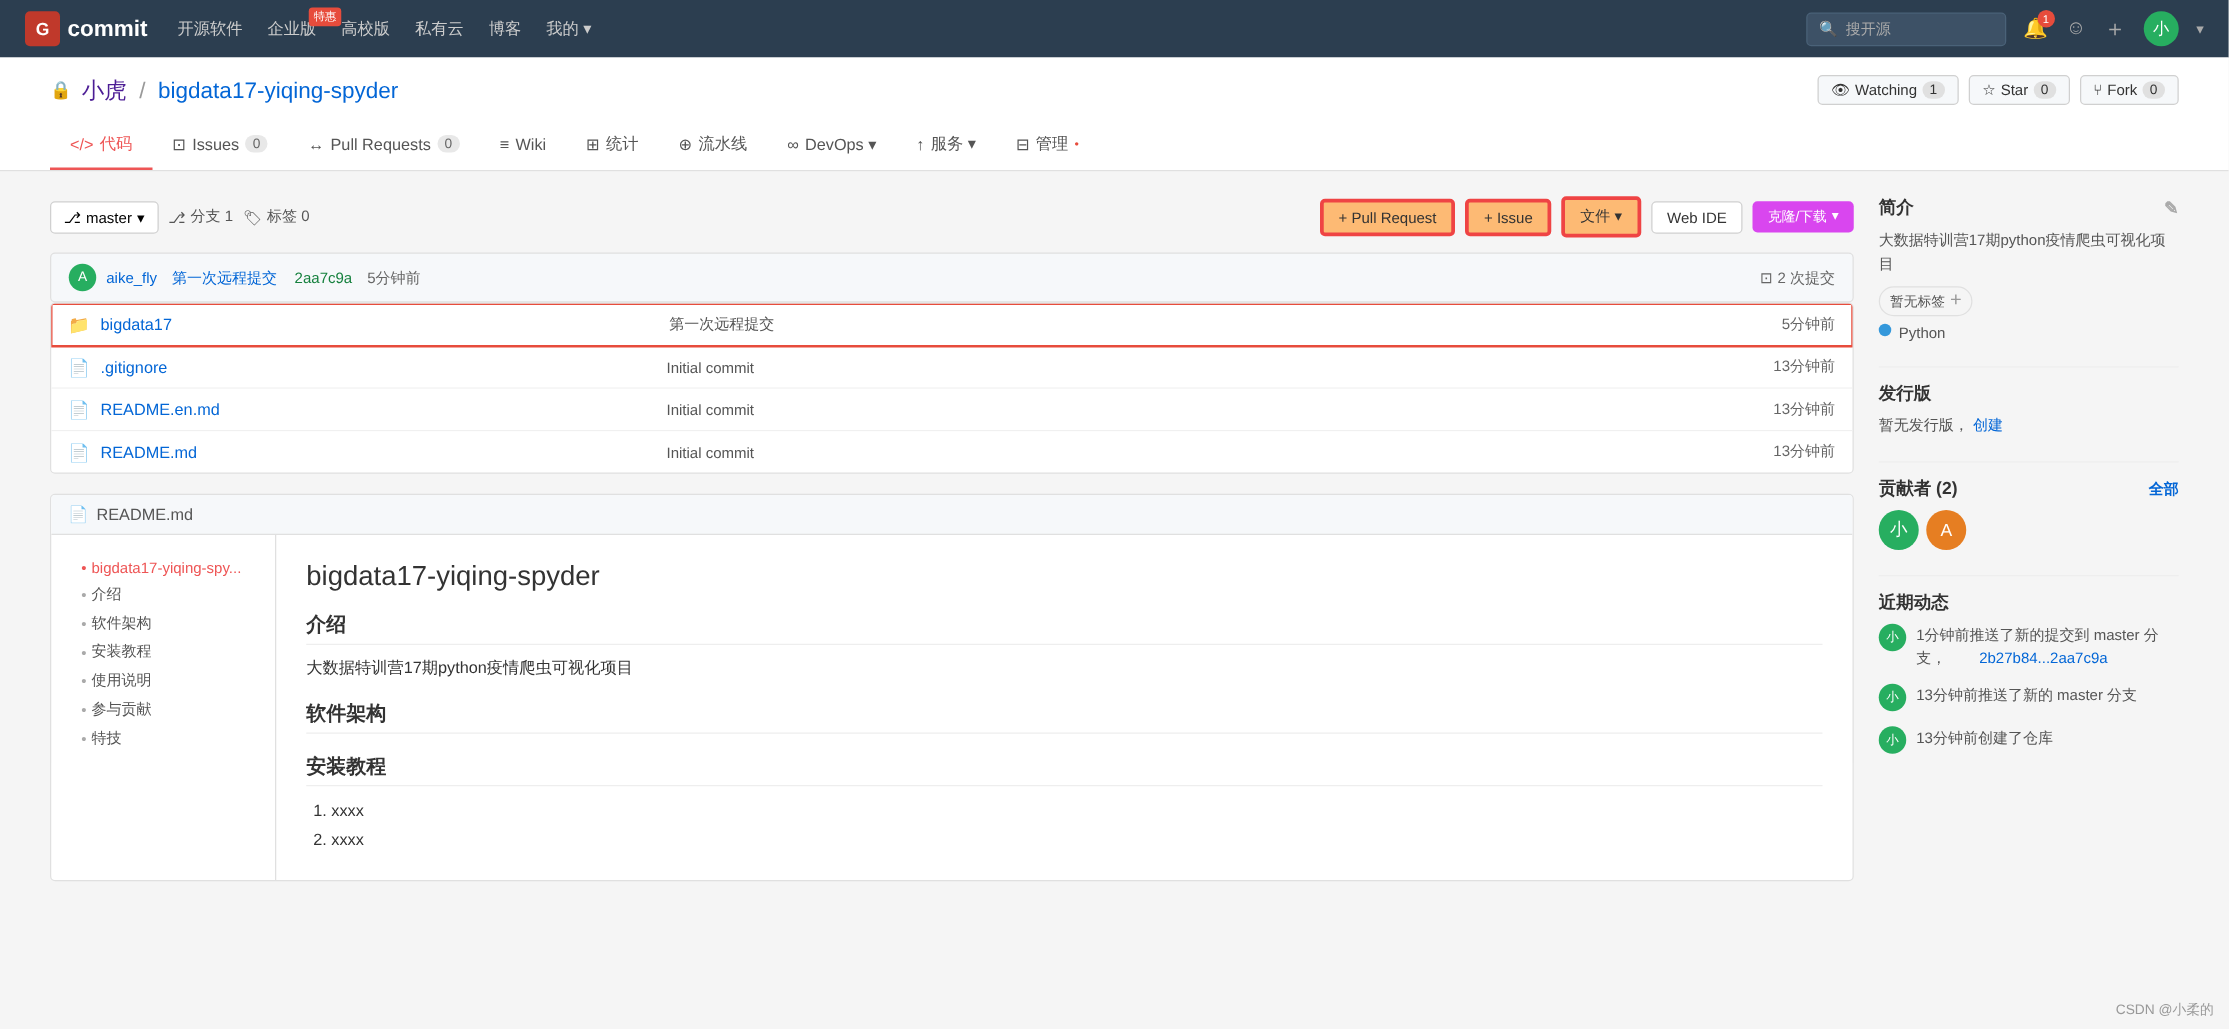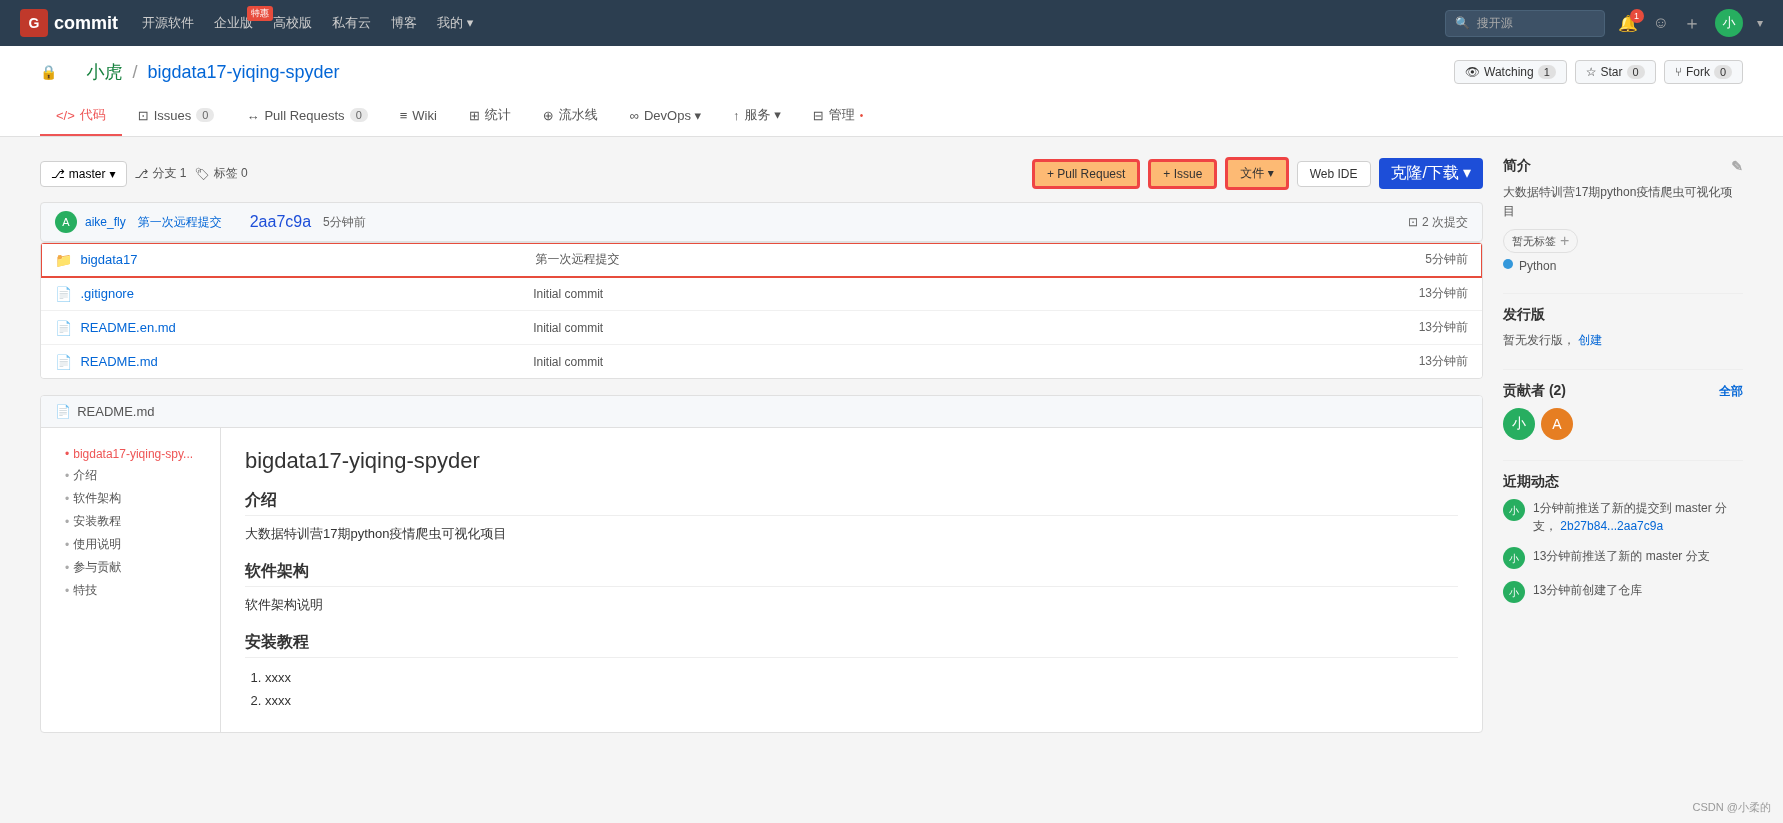"小虎" .repo-owner { color: #15803d -> #4c1d95; margin-left: 21px -> none }
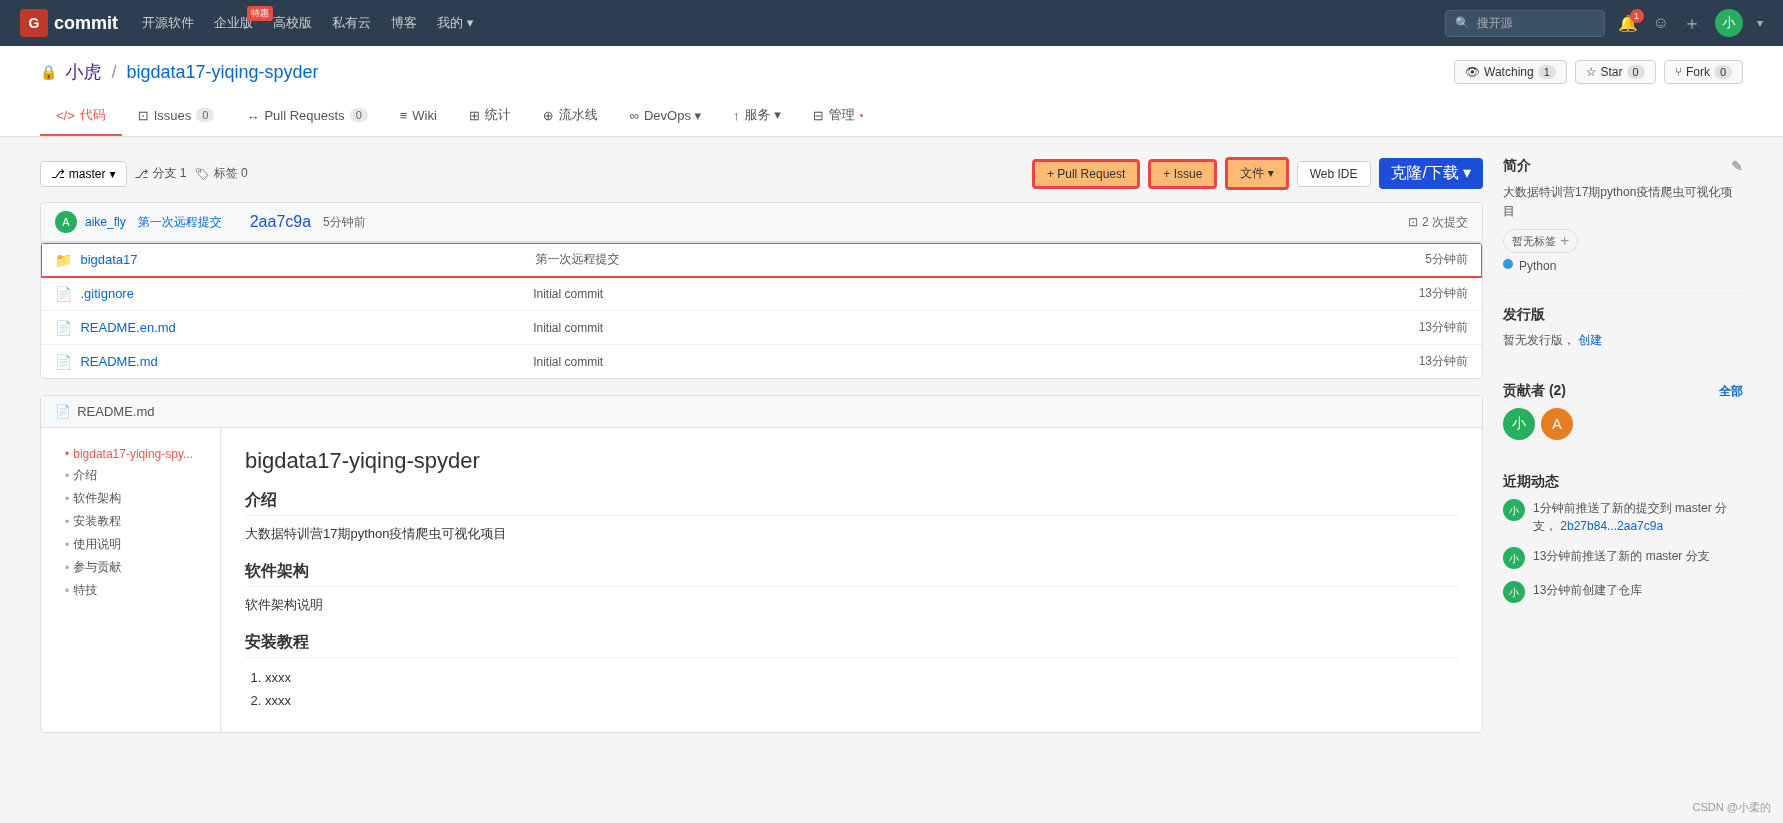"克隆/下载" .btn-primary { background: #1d4ed8 -> #d946ef; font-size: 16px -> 11px }
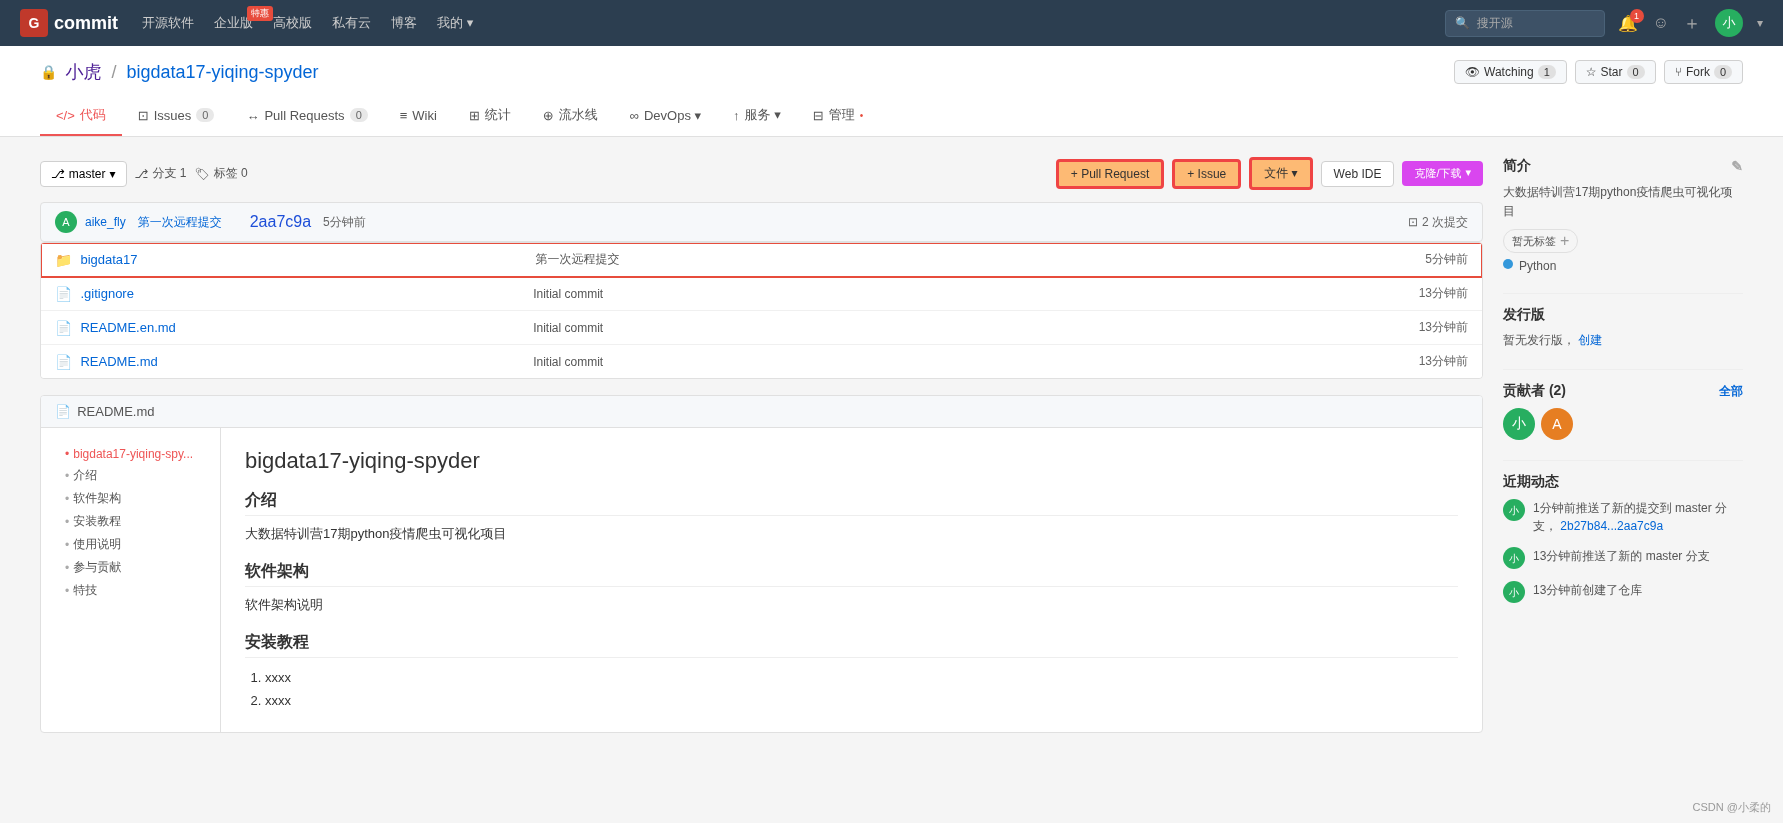"2aa7c9a" .commit-hash { color: #1d4ed8 -> #15803d; font-size: 16px -> 12px; margin-left: 20px -> 6px }
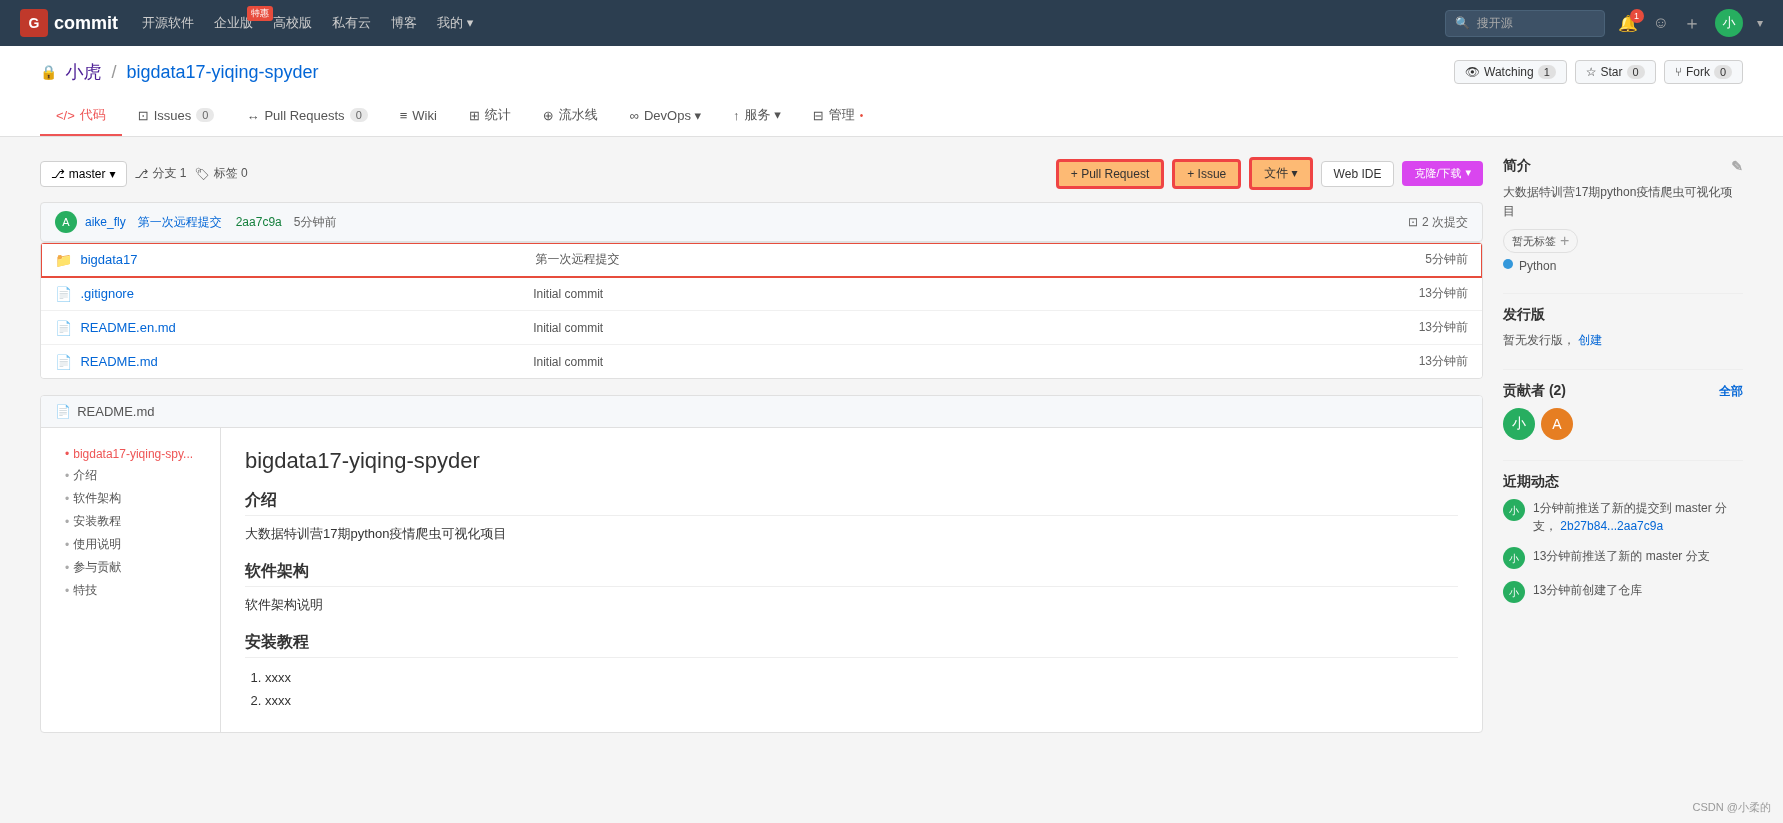"2b27b84...2aa7c9a" .activity-link { margin-left: none -> 23px }
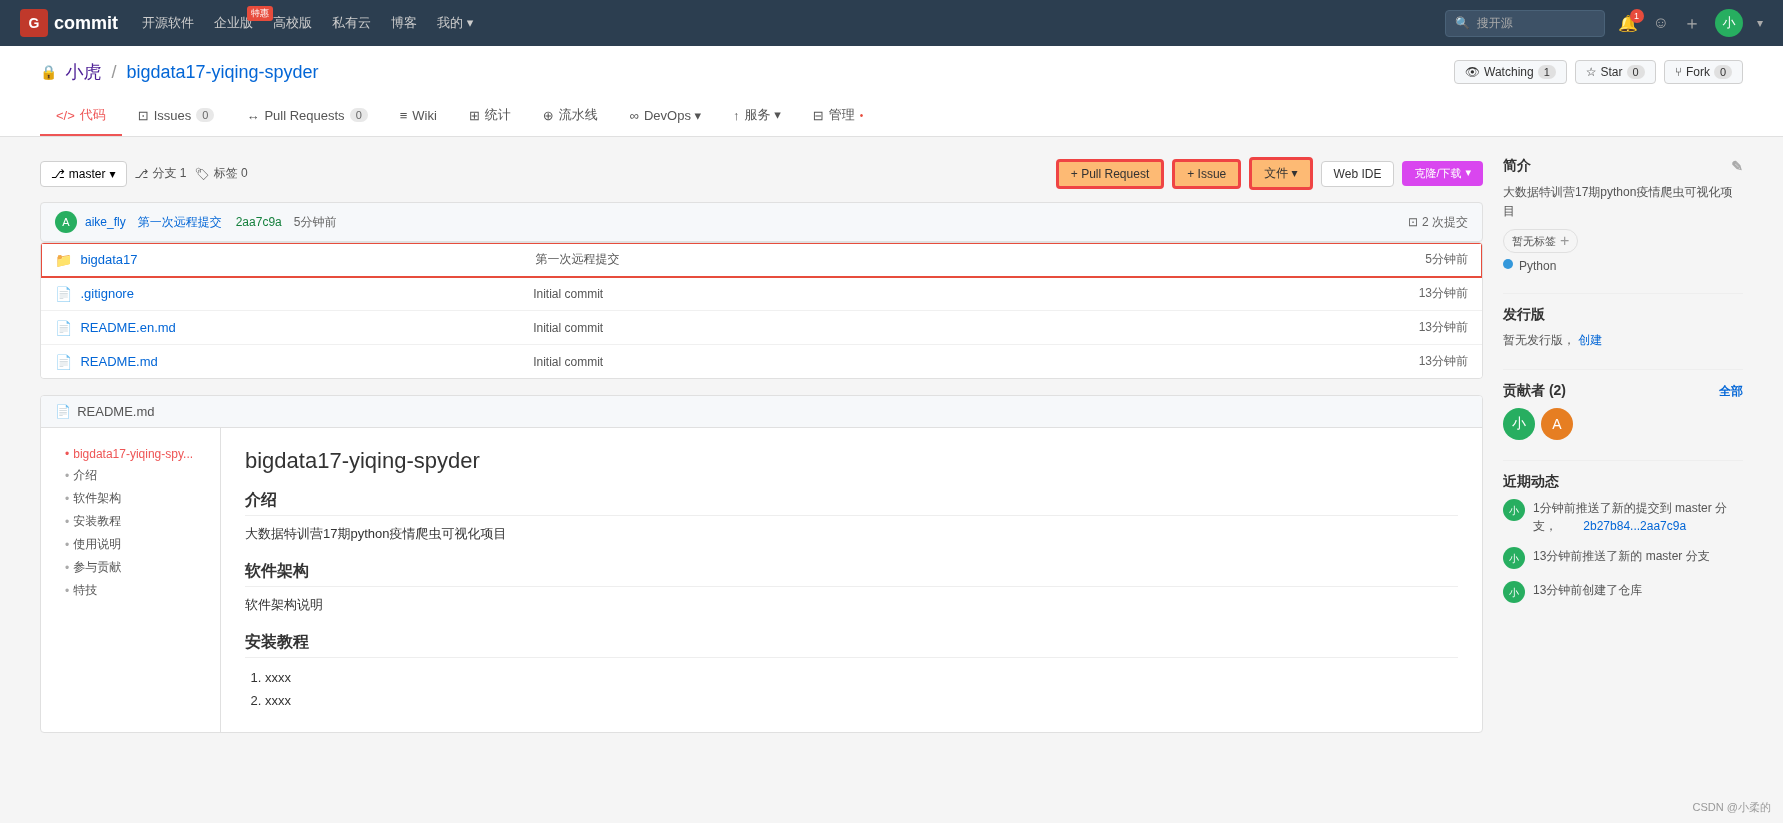"软件架构说明" p { html: <p>软件架构说明</p> -> none }
